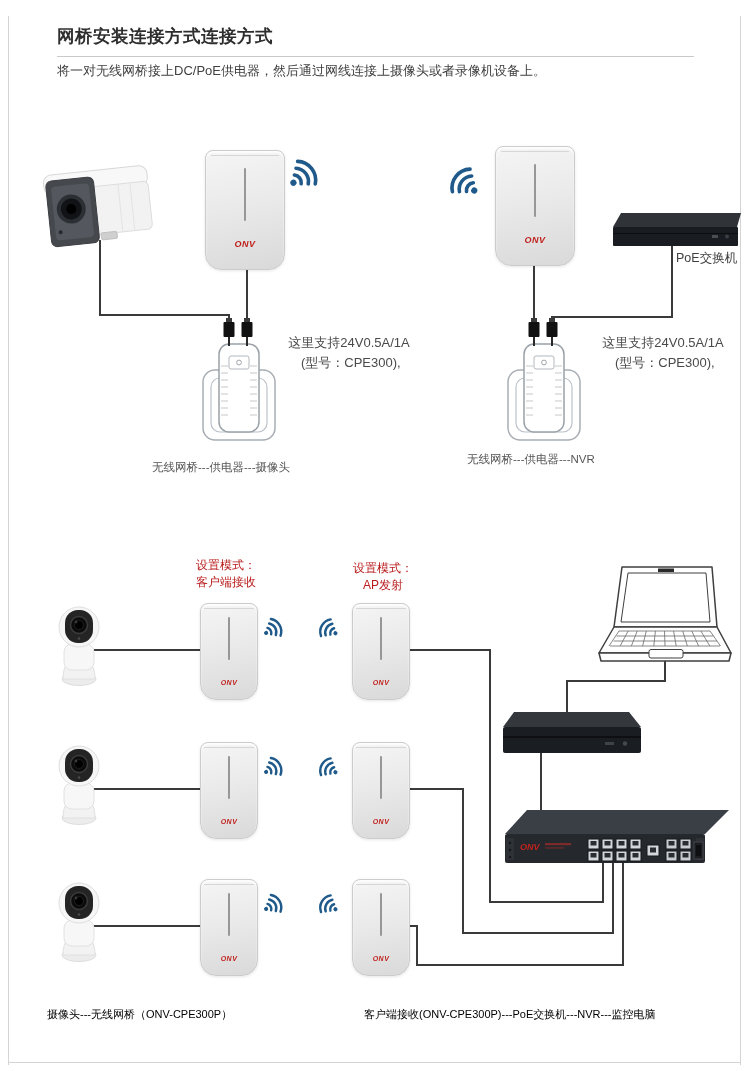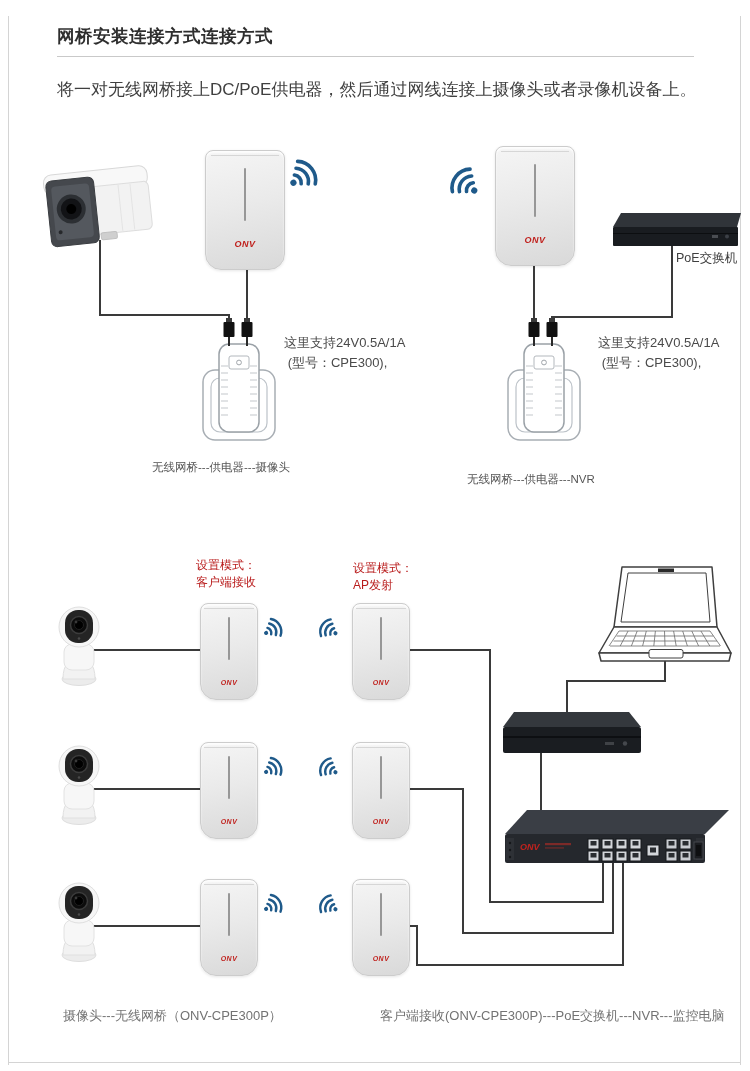"将一对无线网桥接上DC/PoE供电器，然后通过网线连接上摄像头或者录像机设备上。" .subtitle { font-size: 17px -> 13px; top: 78px -> 62px }
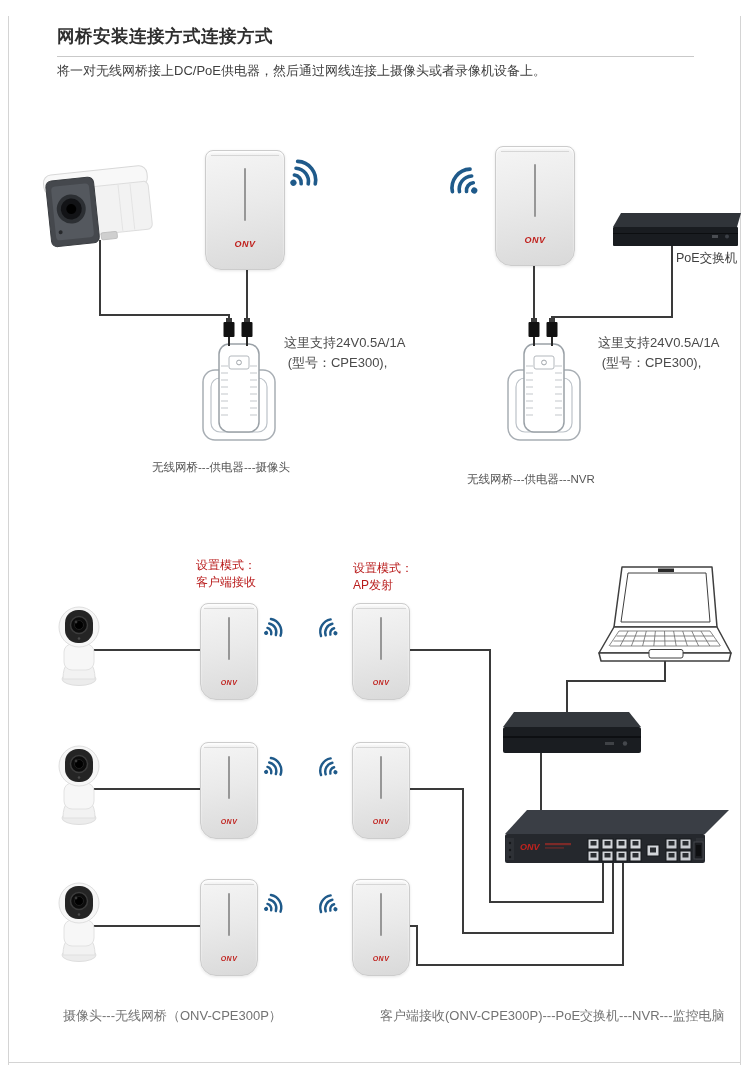"PoE交换机" .lbl { text-align: none -> center }
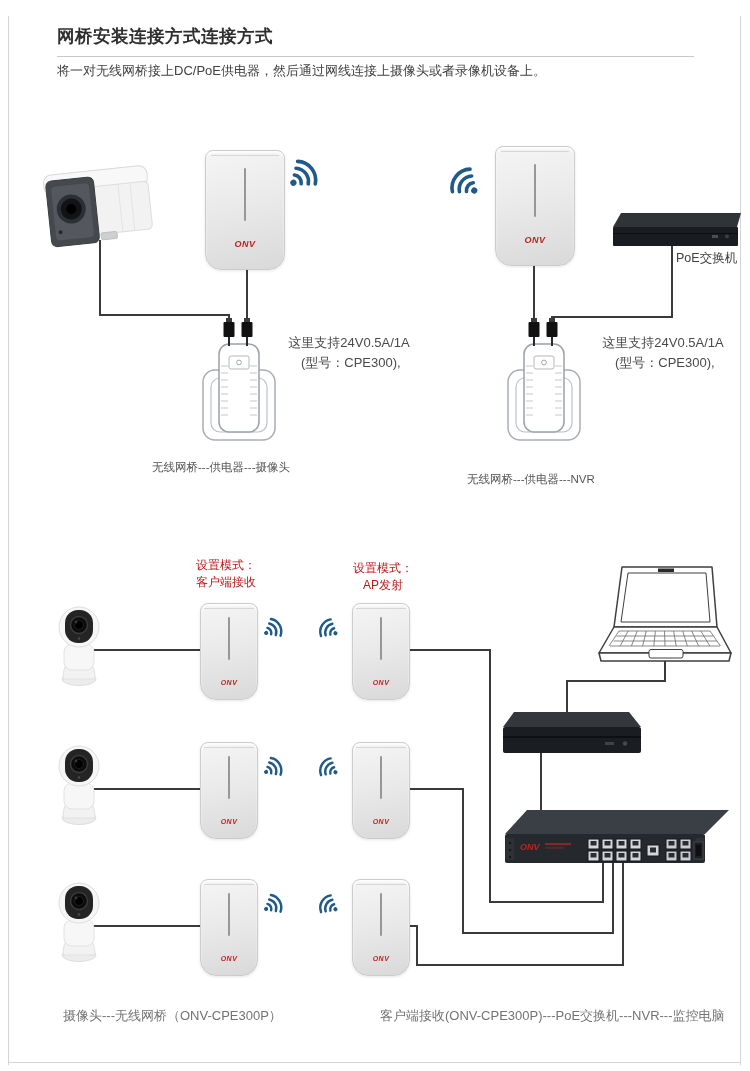"无线网桥---供电器---NVR" p.lbl { top: 472px -> 452px }
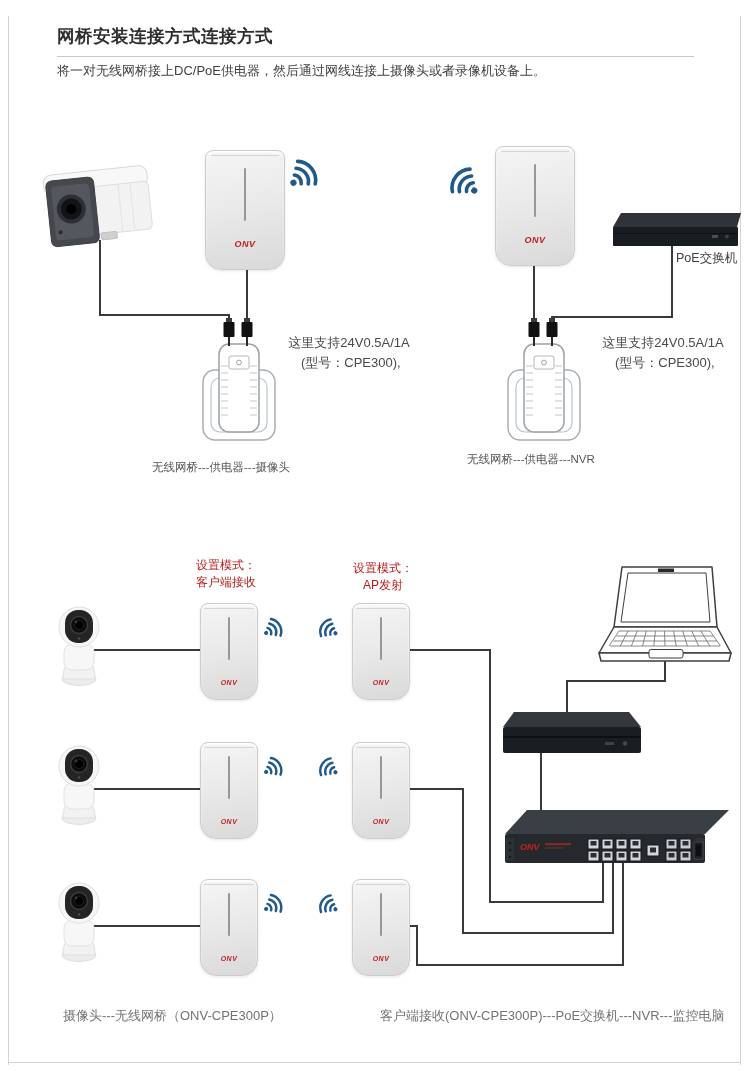"摄像头---无线网桥（ONV-CPE300P）" .cap-b { color: #737373 -> #000000; font-size: 13px -> 11px; margin-left: 16px -> none }
